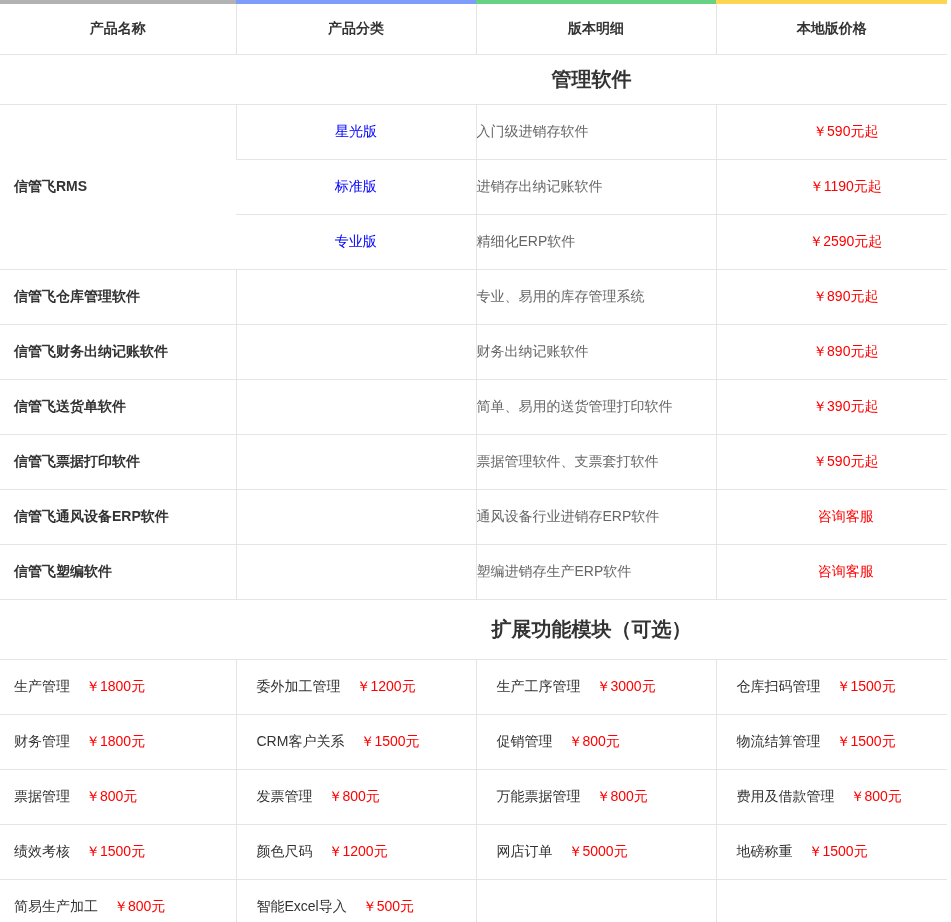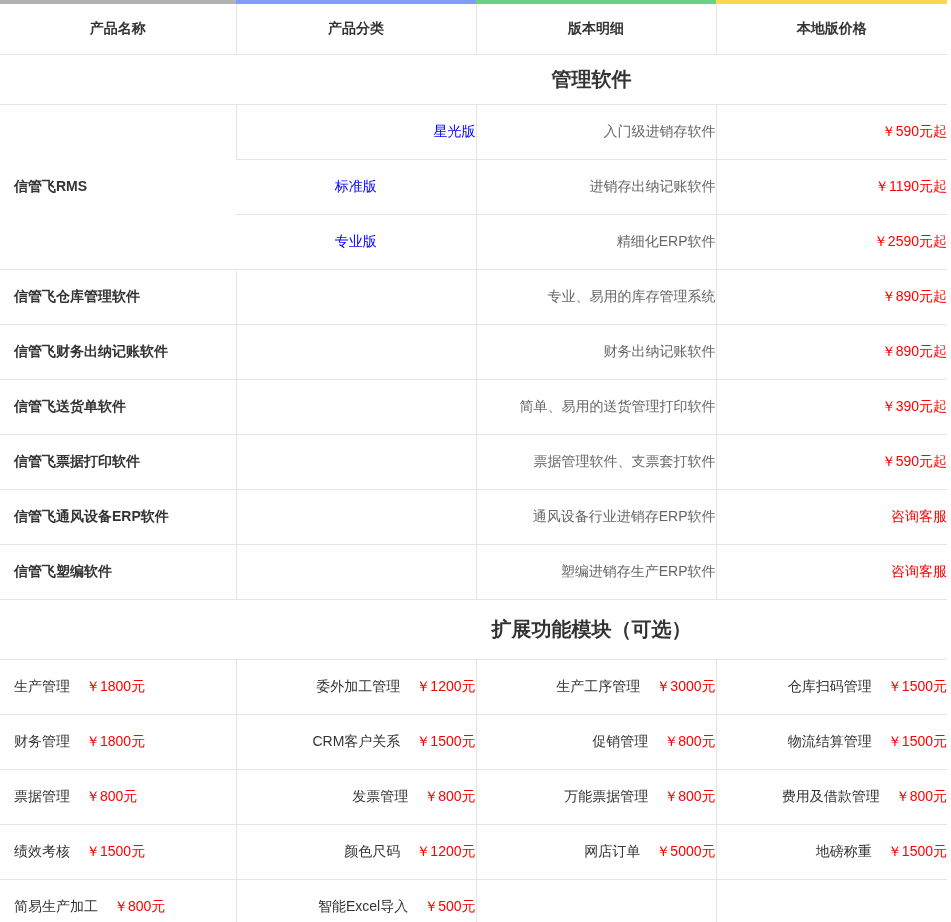"星光版" th + th, tr.data-row td + td, tr.mod-row td + td { text-align: right -> none }
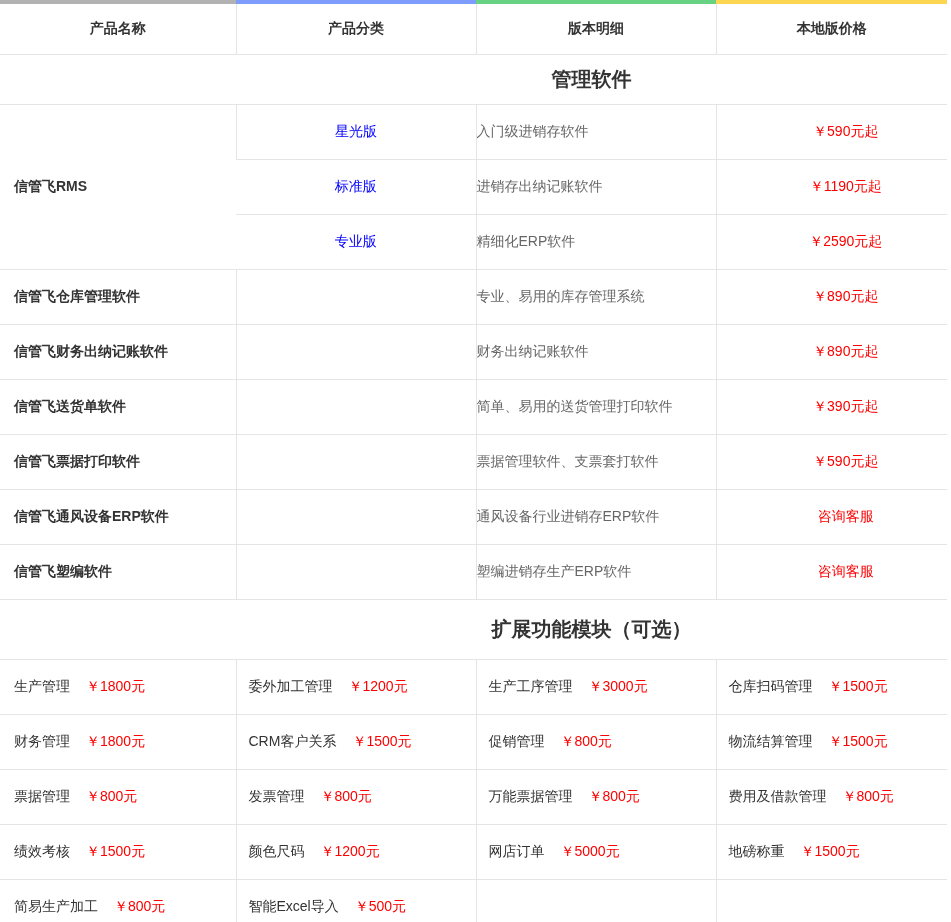"委外加工管理 ￥1200元" td.module-cell { padding-left: 12px -> 20px }
